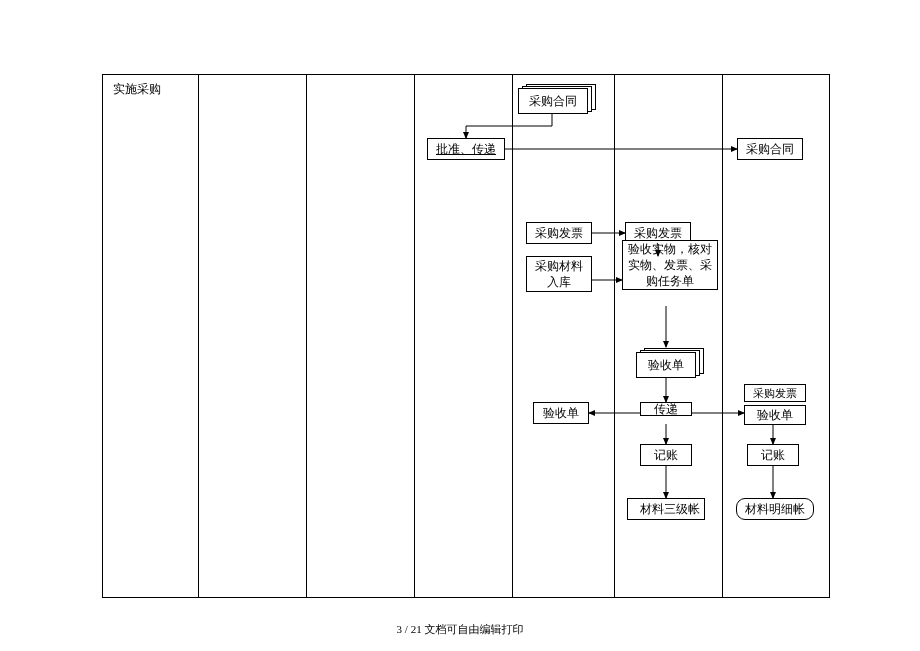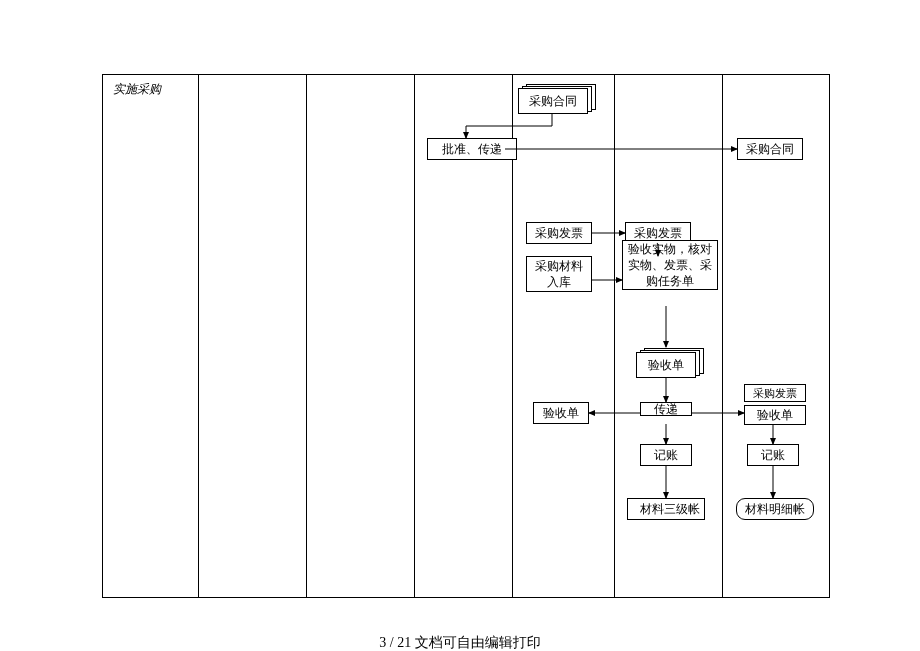"实施采购" .c0 { font-style: italic -> none }
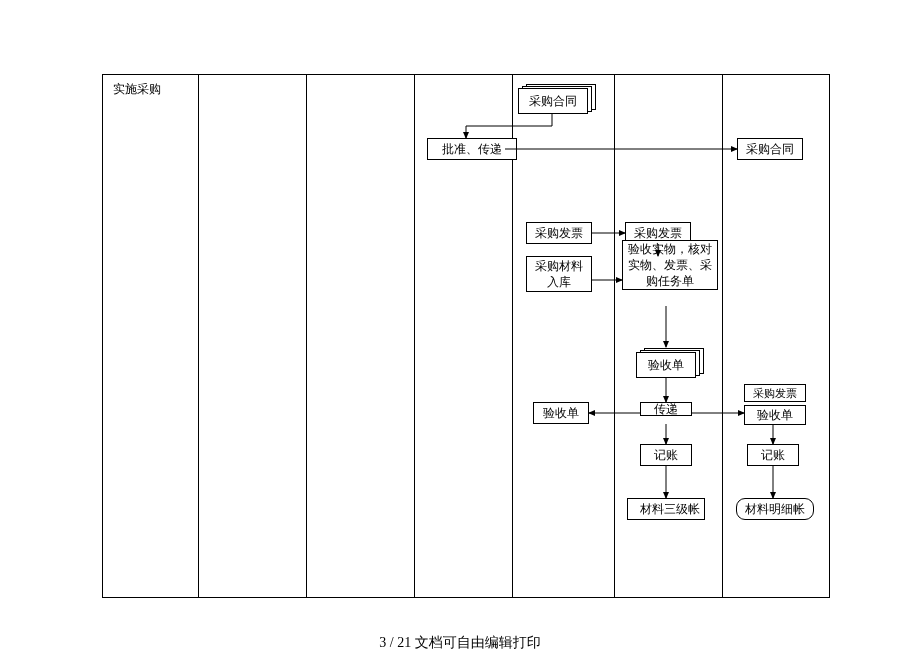"批准、传递" div.box { text-decoration: none -> underline; width: 90px -> 78px }
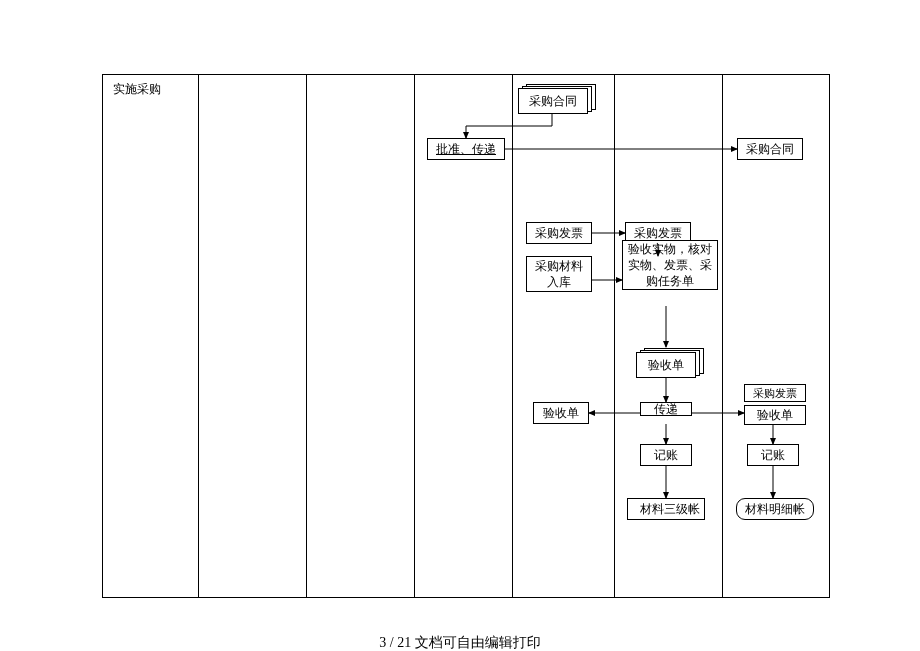"3 / 21 文档可自由编辑打印" .footer { font-size: 14px -> 11px; margin-top: 12px -> none }
